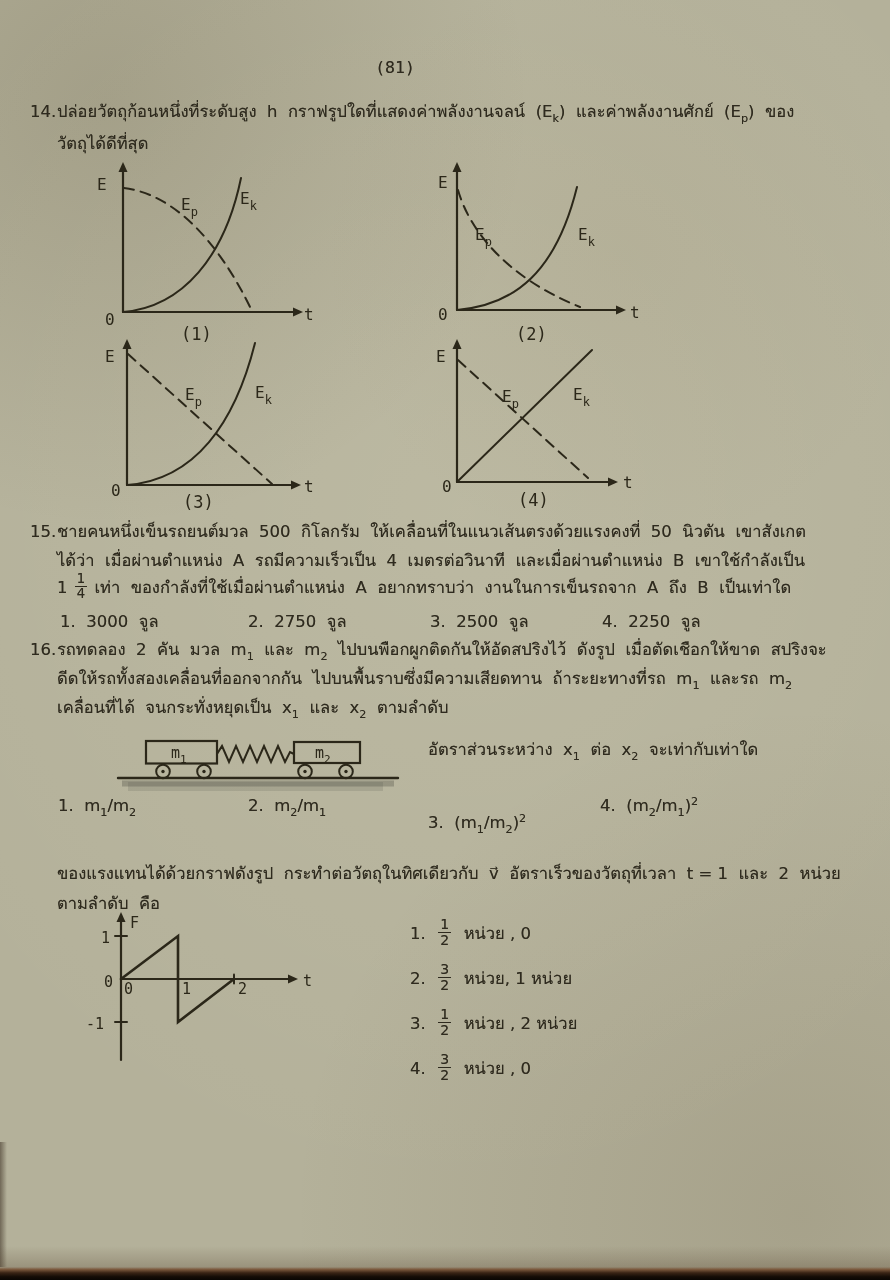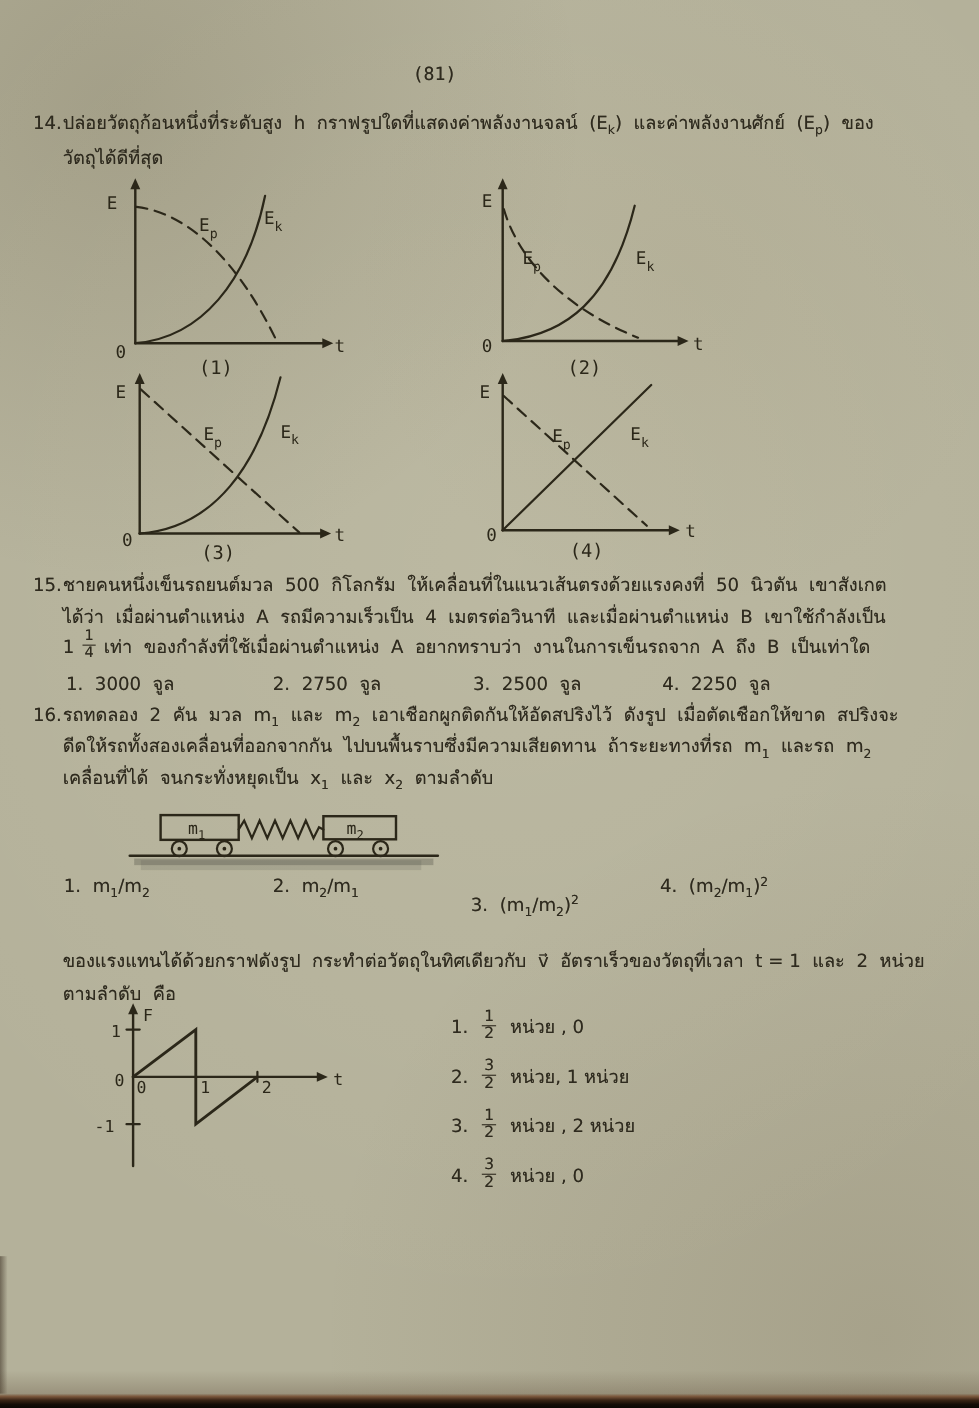"เอาเชือกผูกติดกันให้อัดสปริงไว้ ดังรูป" span { text: เอาเชือกผูกติดกันให้อัดสปริงไว้ -> ไปบนพือกผูกติดกันให้อัดสปริงไว้ }
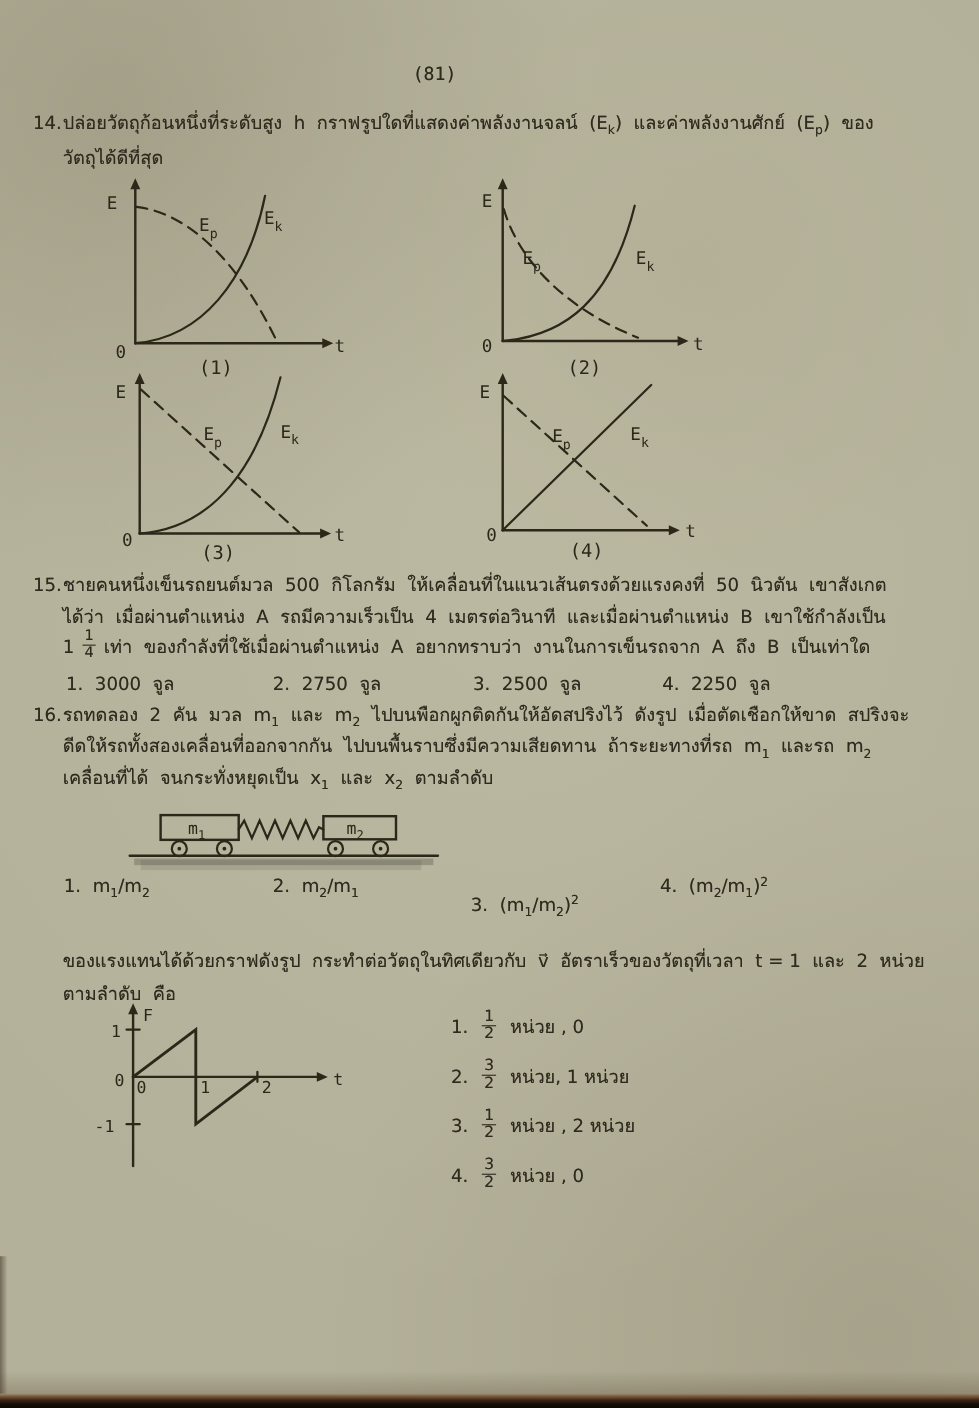"อัตราส่วนระหว่าง x1 ต่อ x2" div.line { html: none -> <div><span>อัตราส่วนระหว่าง x</span><span>1</span><span> ต่อ x</span><span>2</span><span> จะเท่ากับเท่าใด</span></div> }
